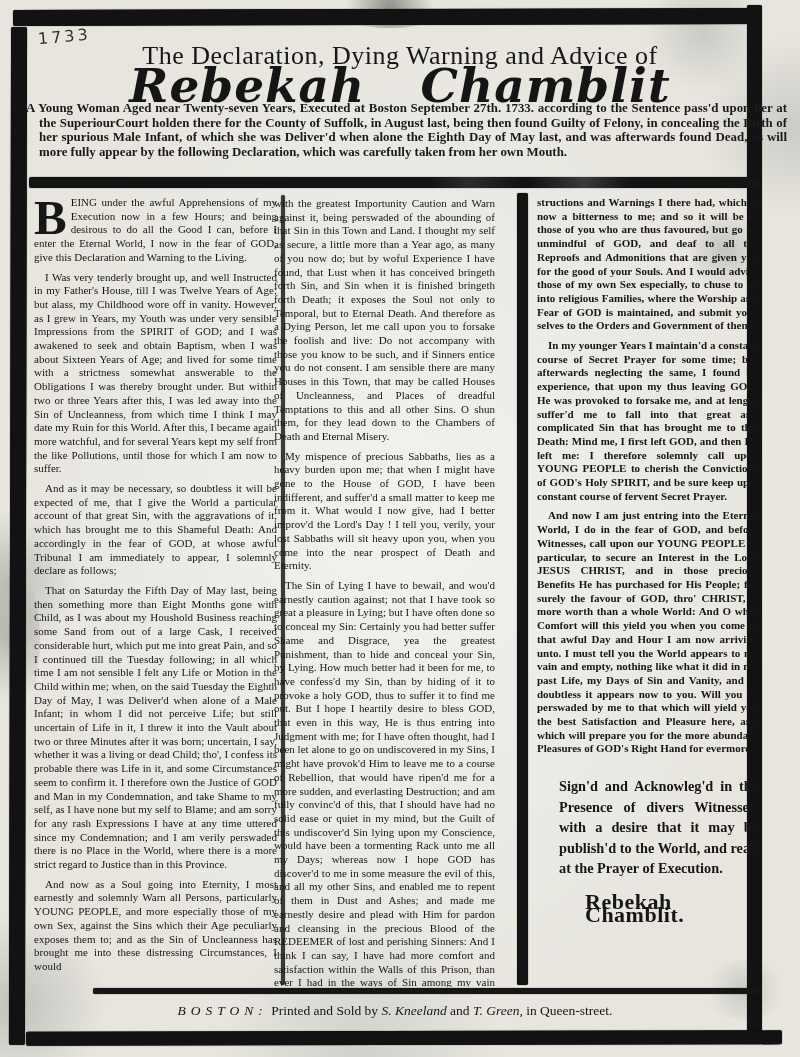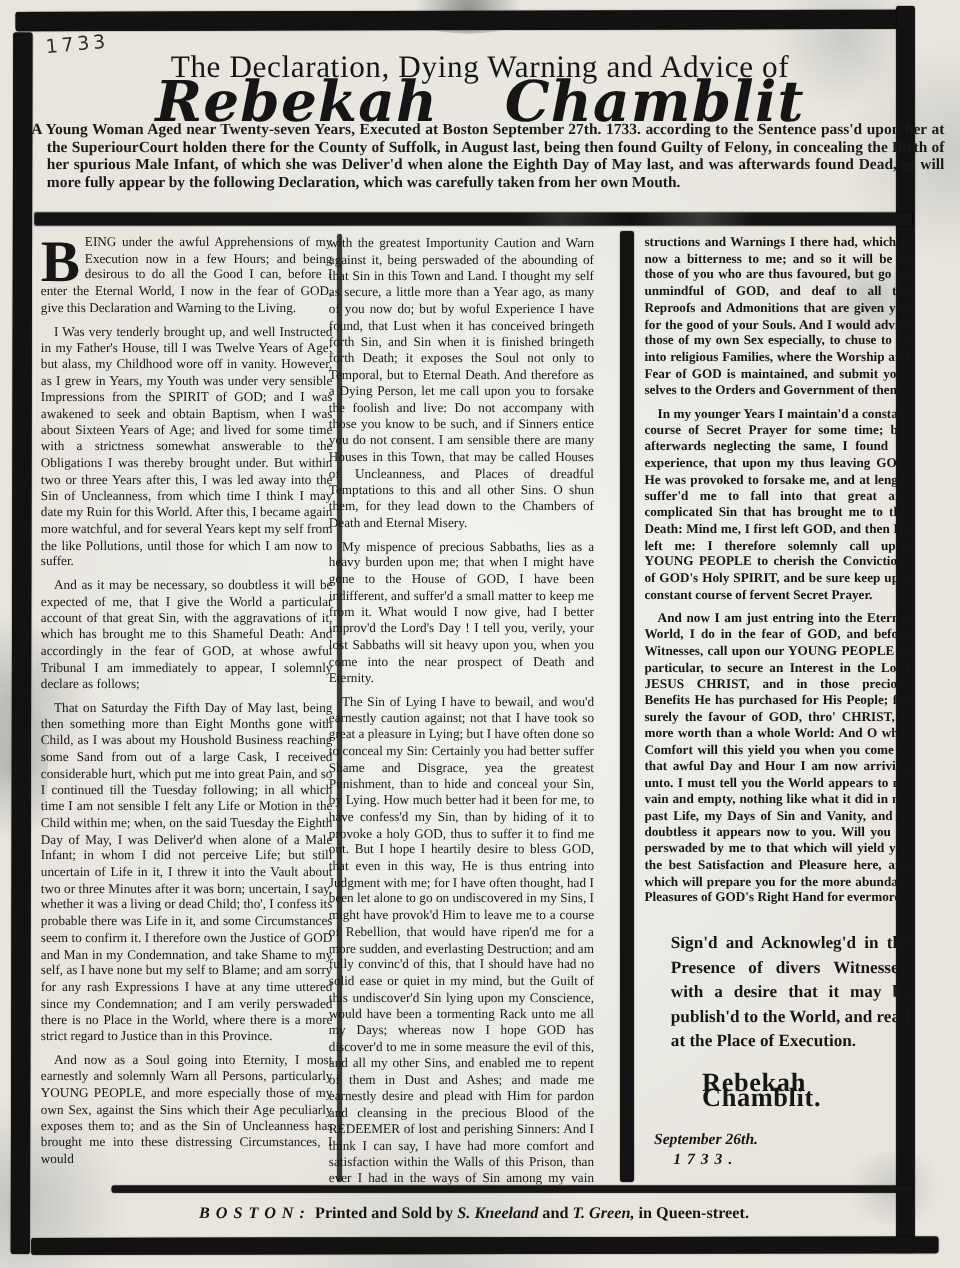"Sign'd and Acknowleg'd in the" p.sig { text: Place -> Prayer }
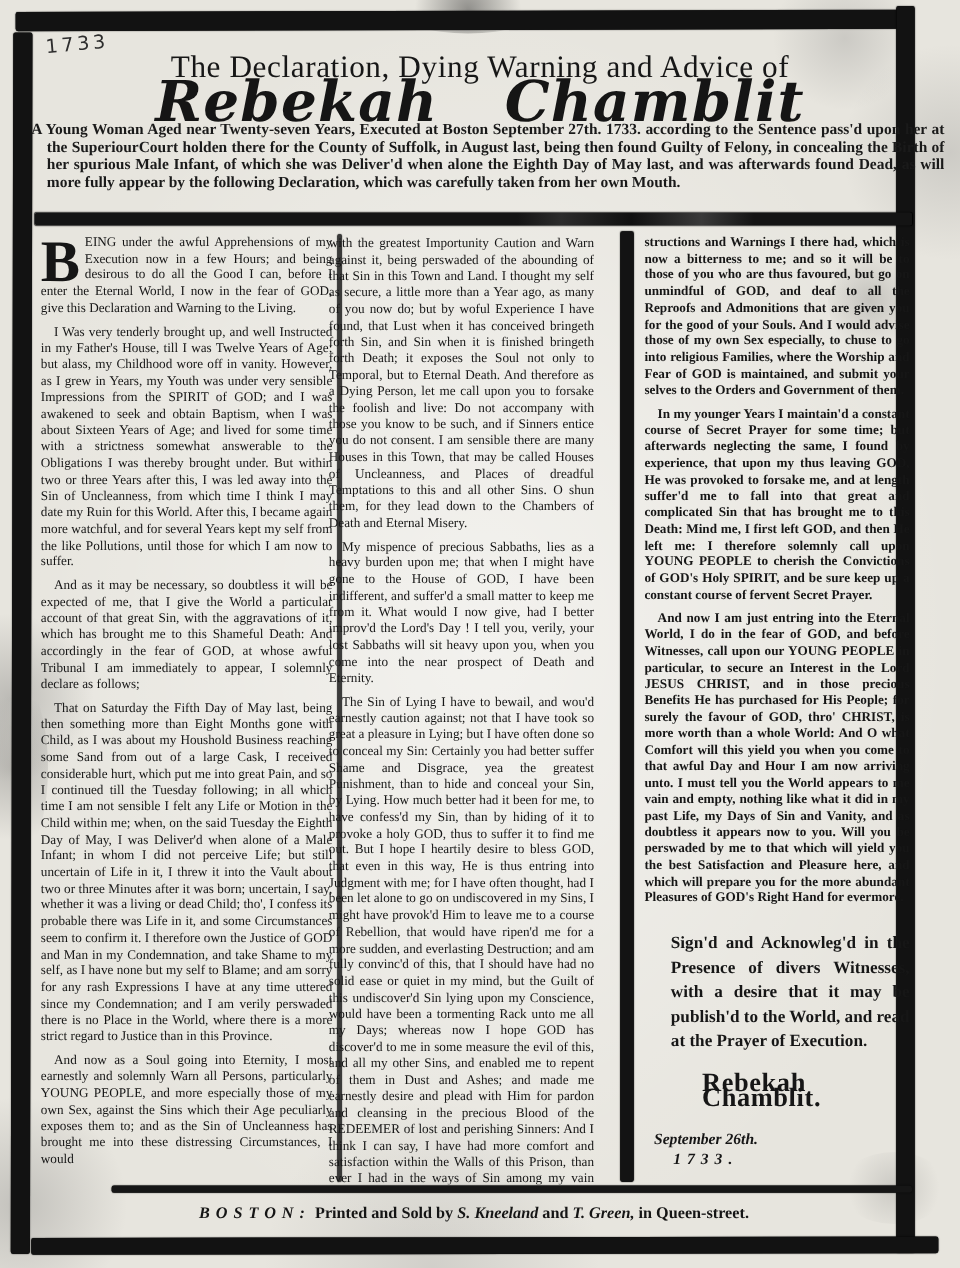"September 26th." p.sig-date { html: <p><span>September 26th.</span><span>1733.</span></p> -> none }
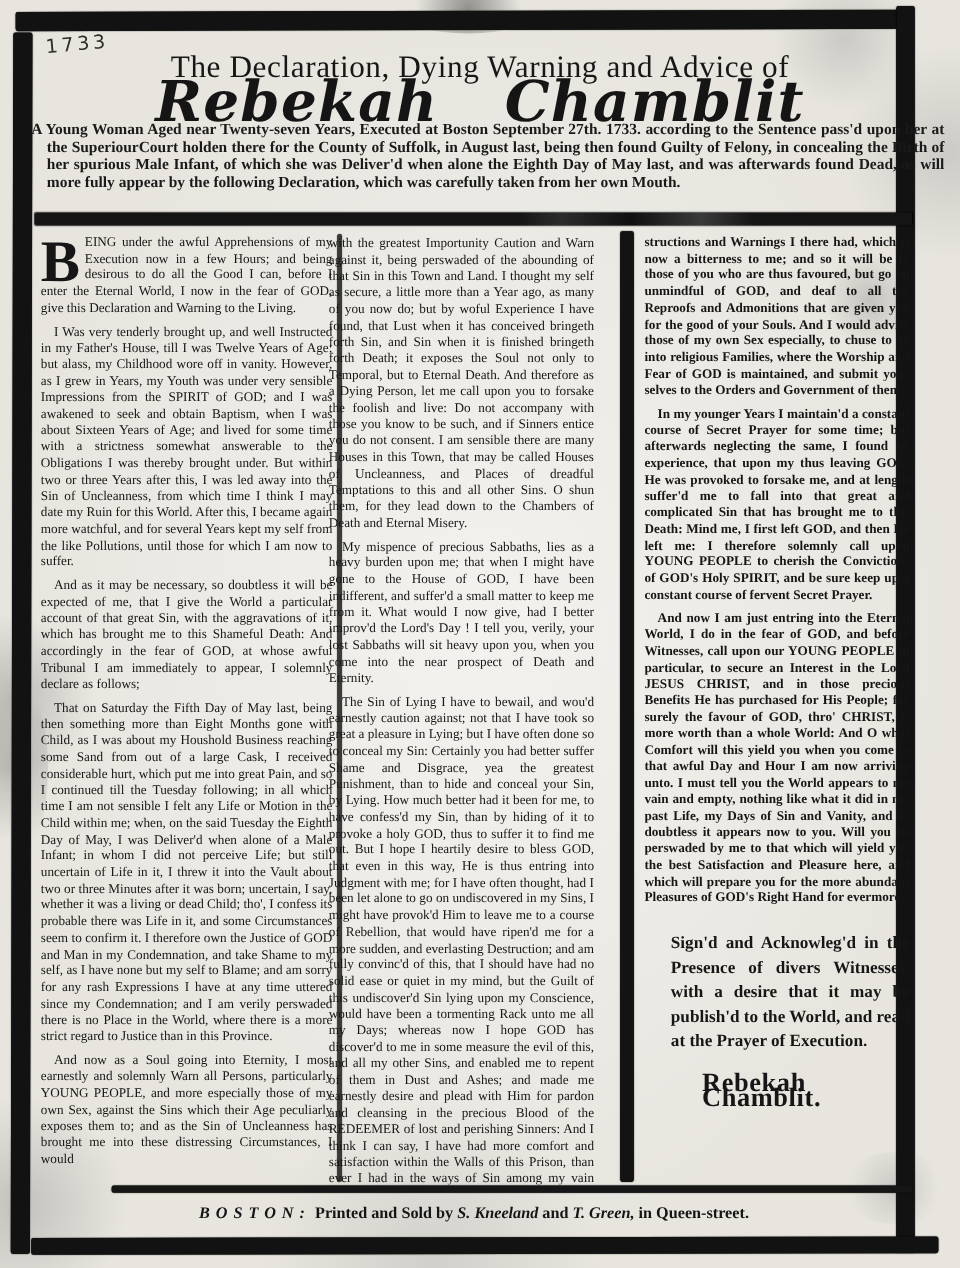"BOSTON: Printed and Sold by" .imprint { font-weight: bold -> normal }
